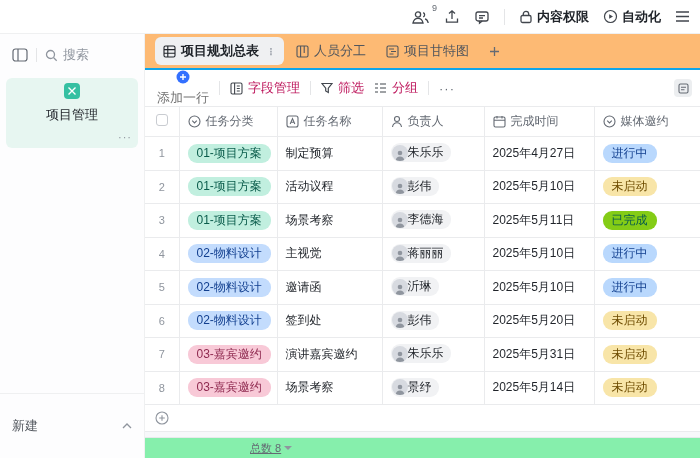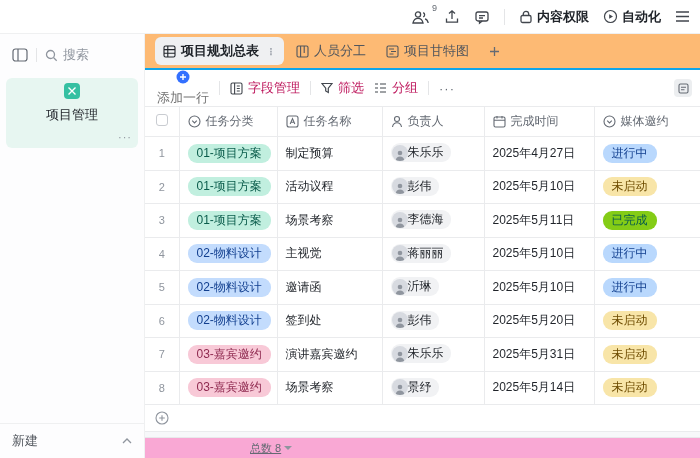"新建" .side-bottom { padding: 8px 12px -> 23px 12px }
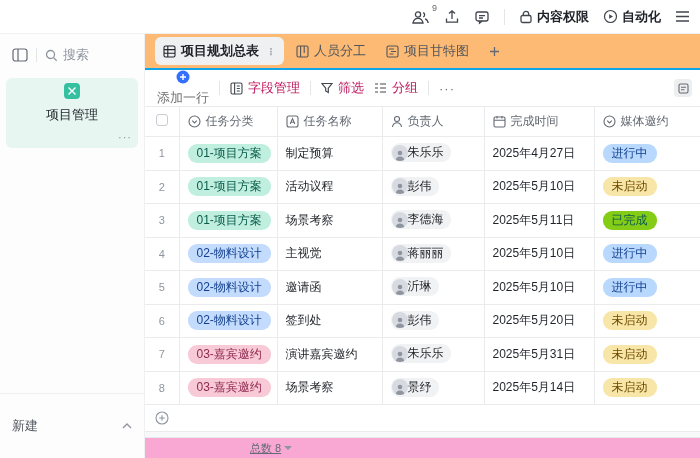"总数 8" .grid-footer { background: #f9a8d4 -> #86efac }
